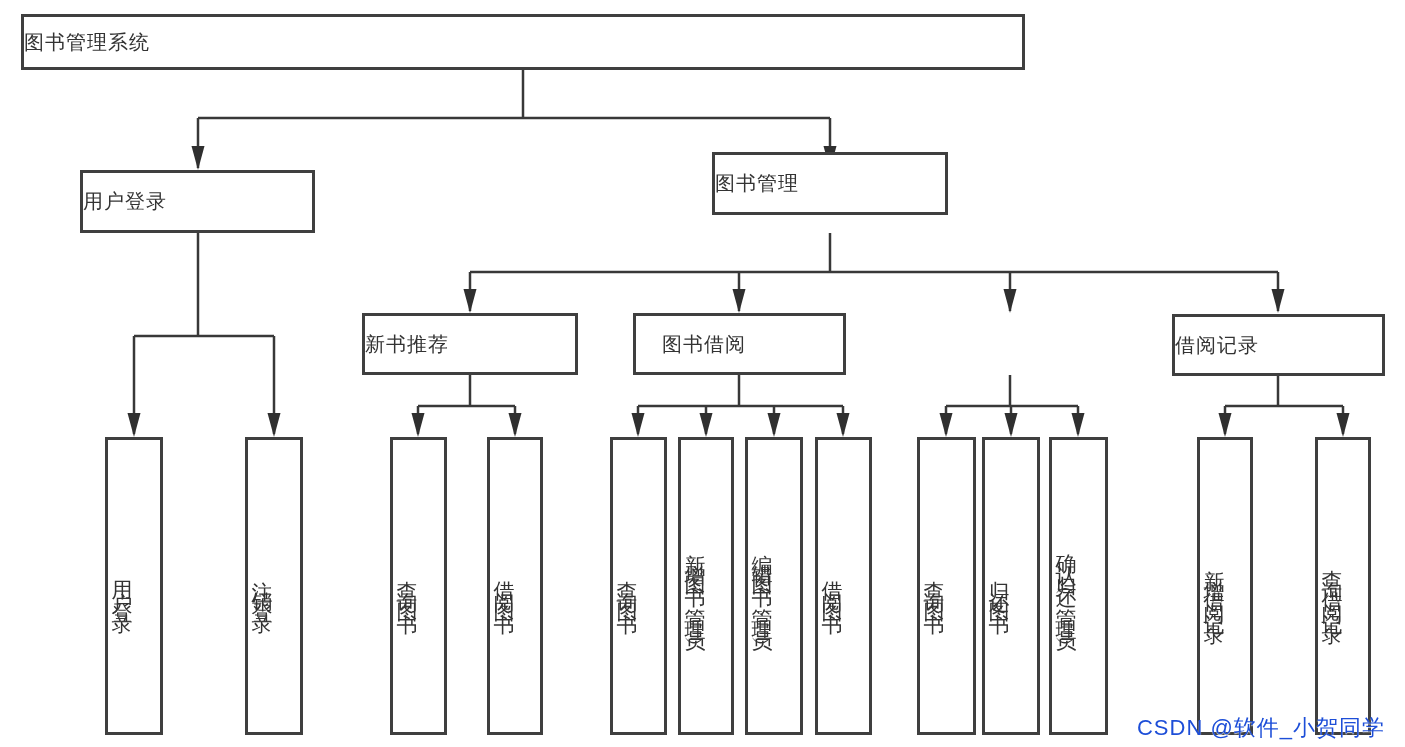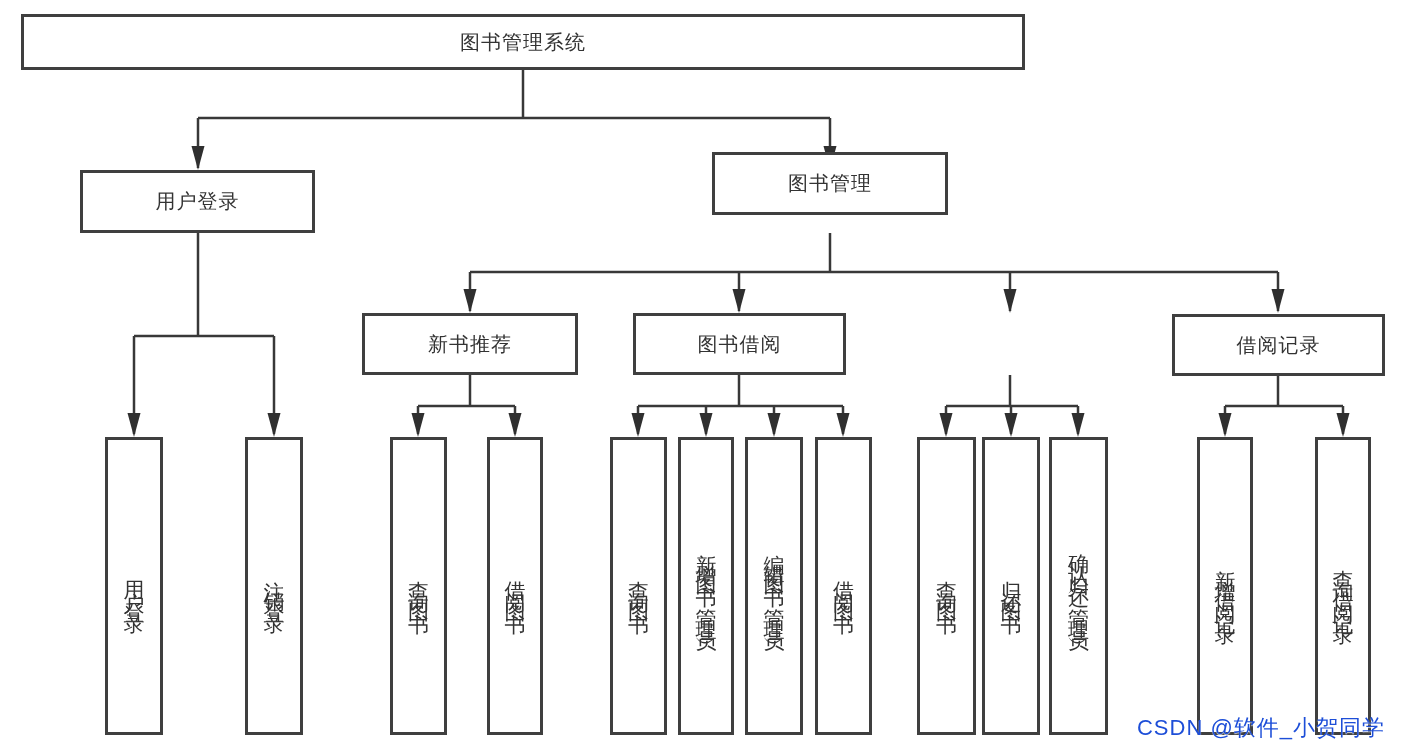"图书管理系统" .node { justify-content: center -> flex-start }
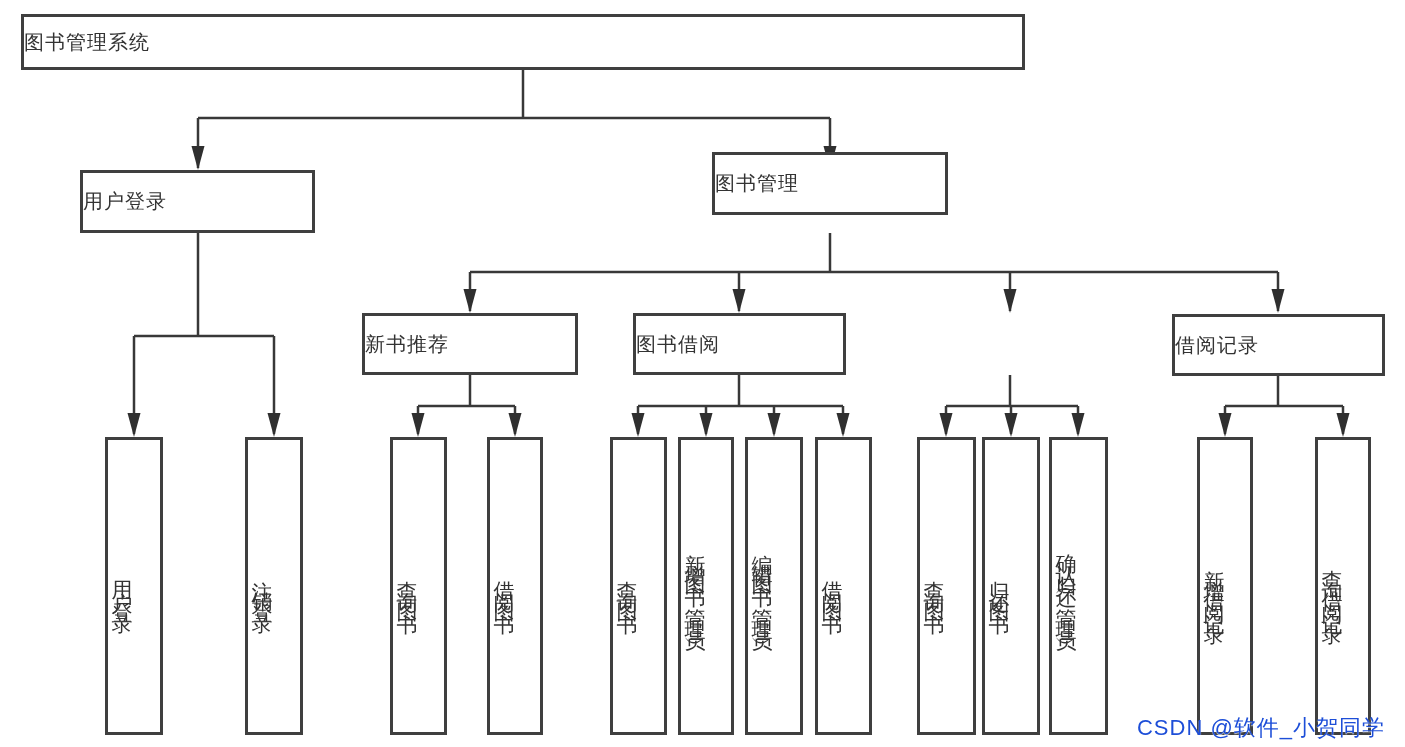"图书借阅" div.node { padding-left: none -> 26px }
